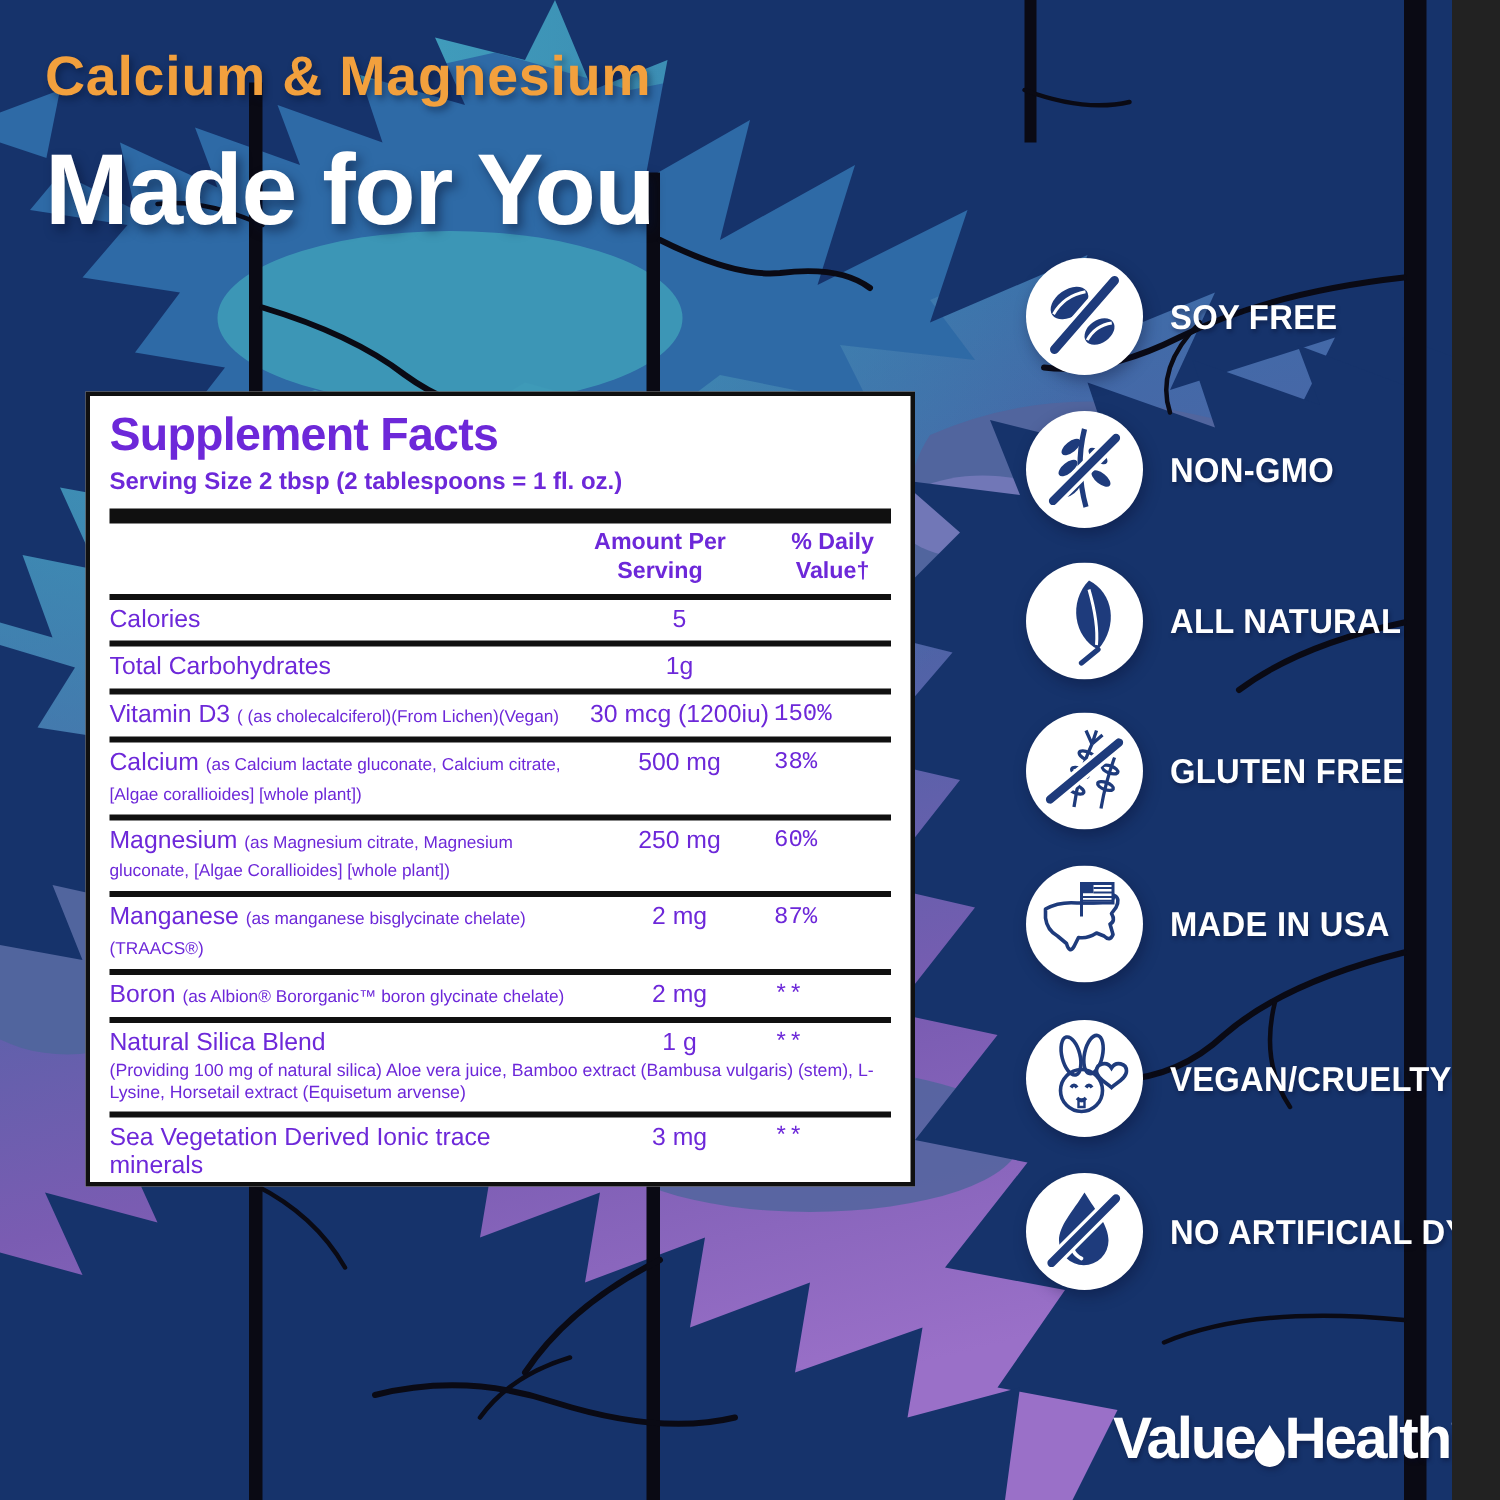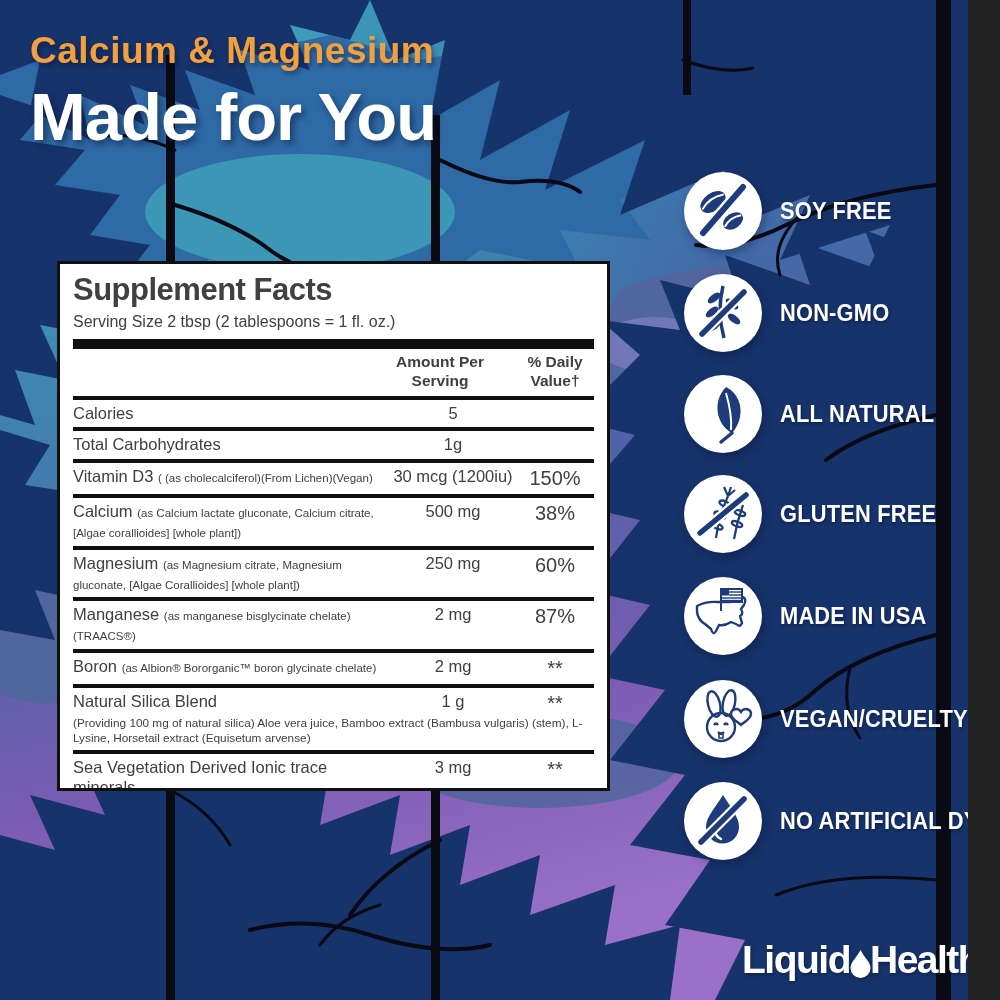"Made for You" .big-title { margin-top: 6px -> 16px }
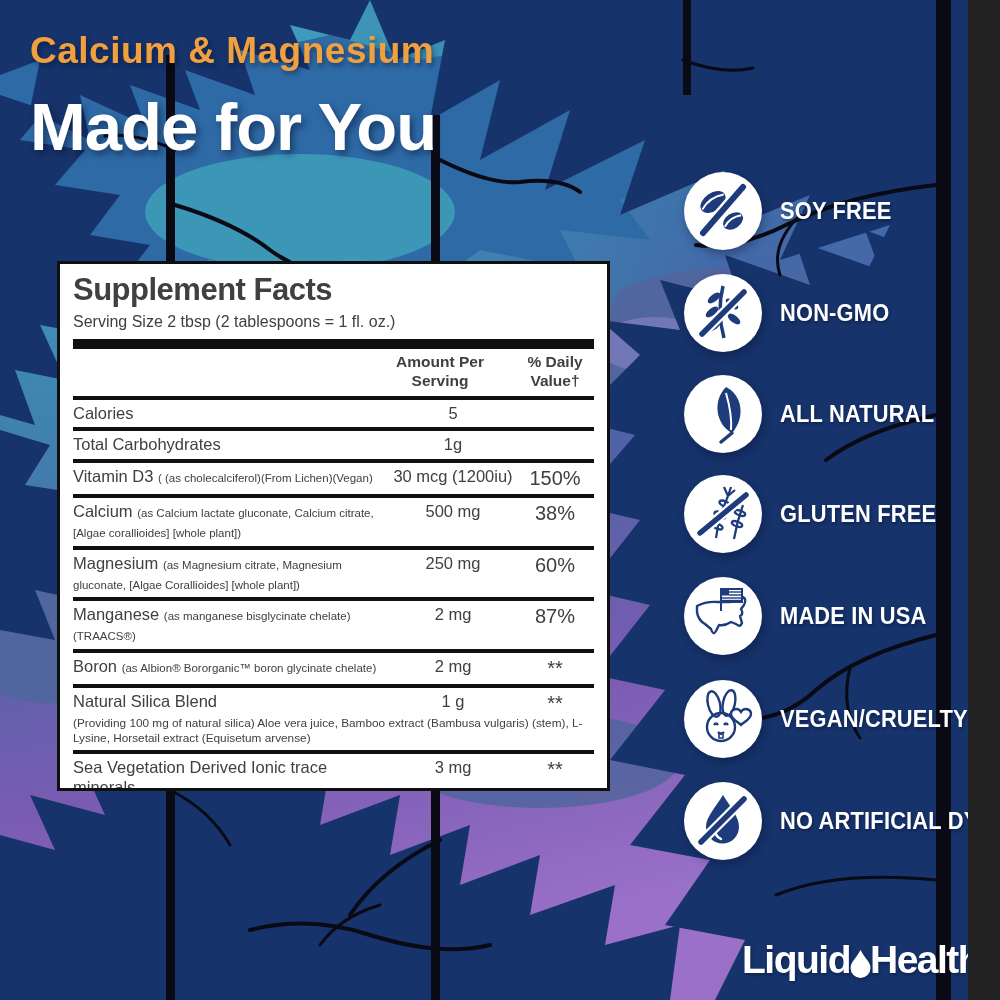"Supplement Facts" .panel { color: #404040 -> #6d28d9 }
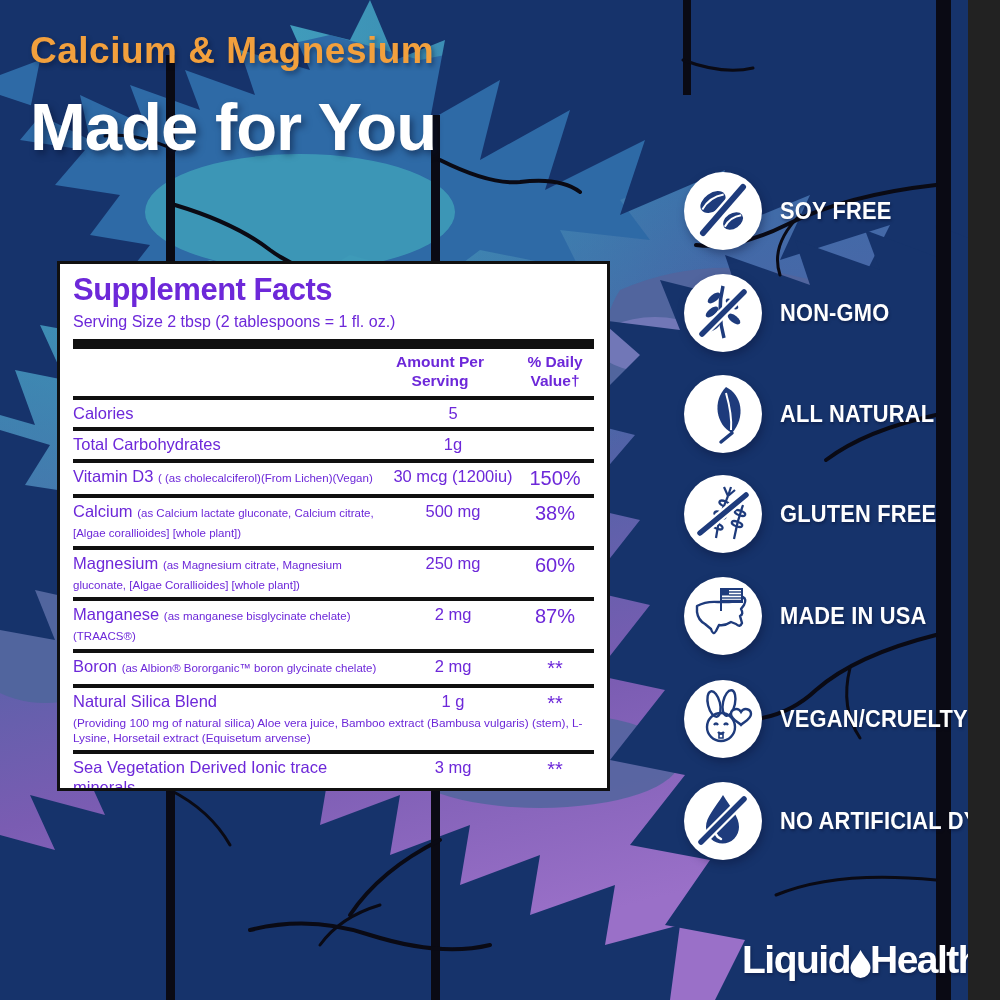"Serving Size 2 tbsp (2" .sf-serving { font-weight: 400 -> 700 }
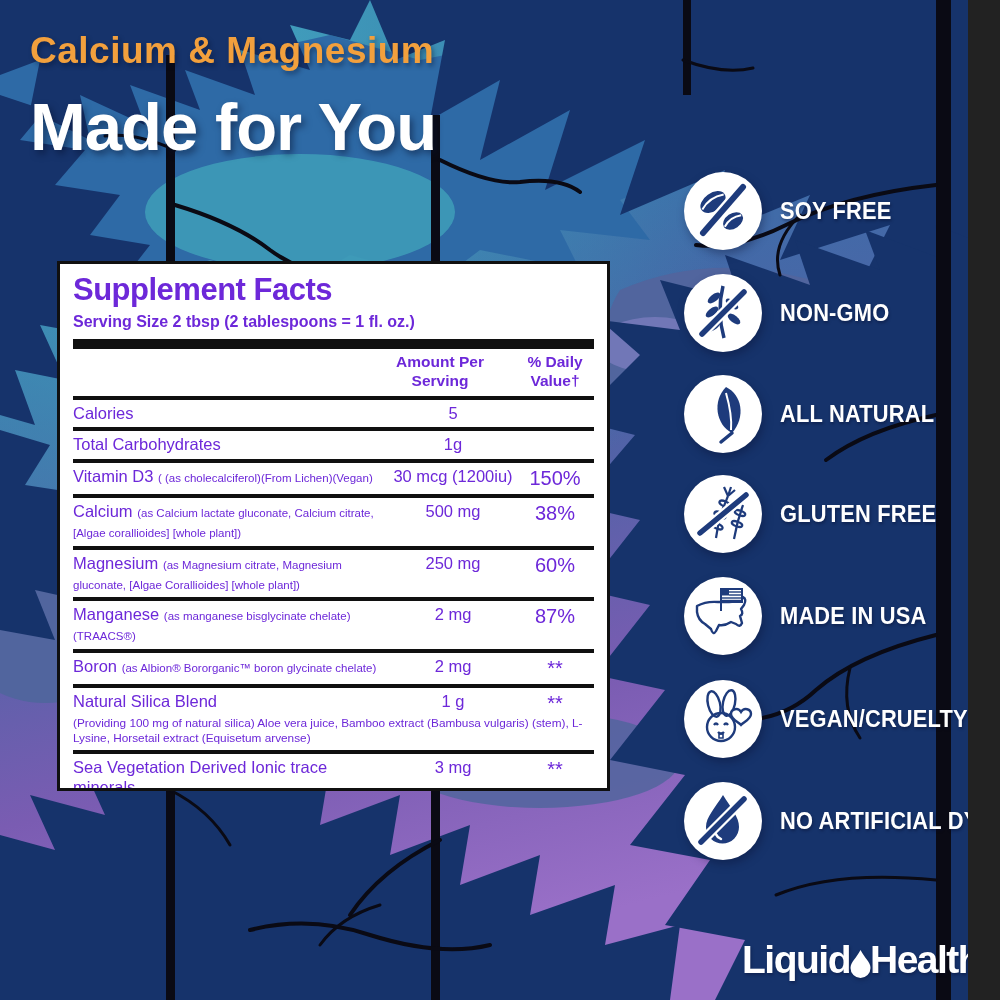"150%" .rdv { font-family: none -> Liberation Mono, monospace; font-size: 20px -> 16px; text-align: center -> left }
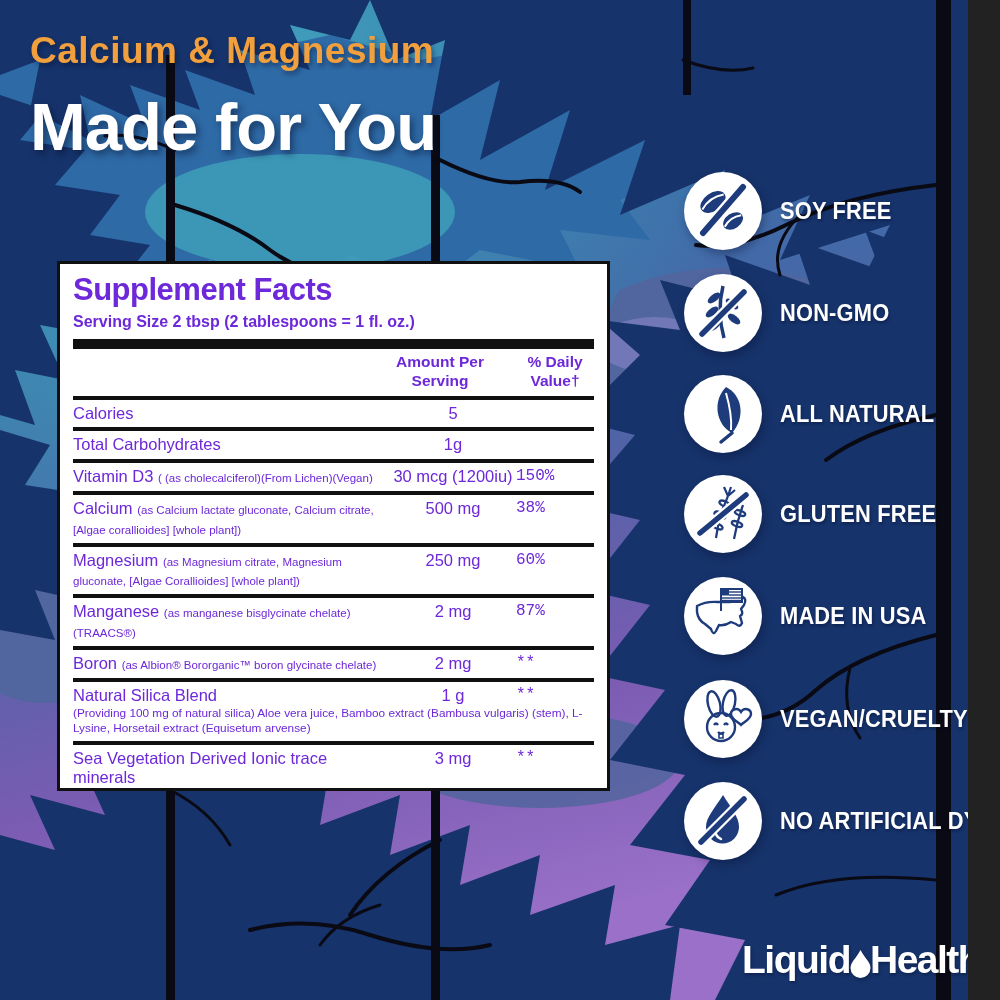"Liquid" span.logo-word { text: Liquid -> Value }
